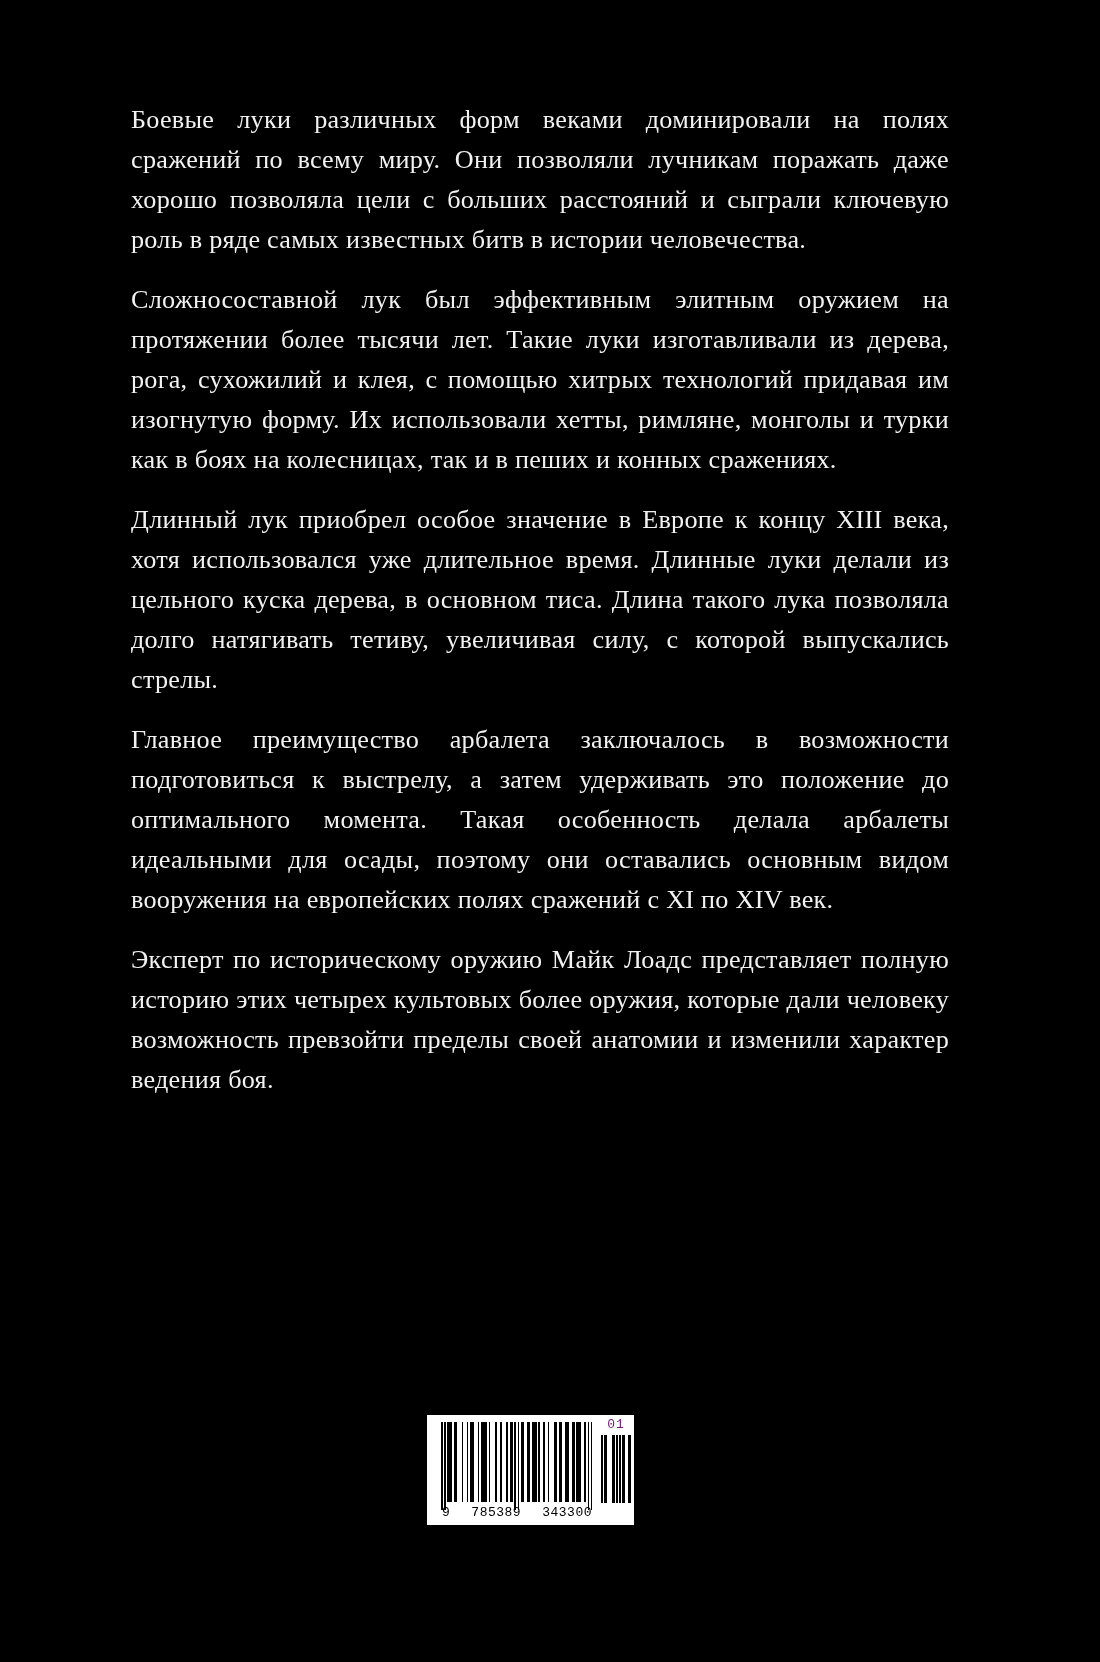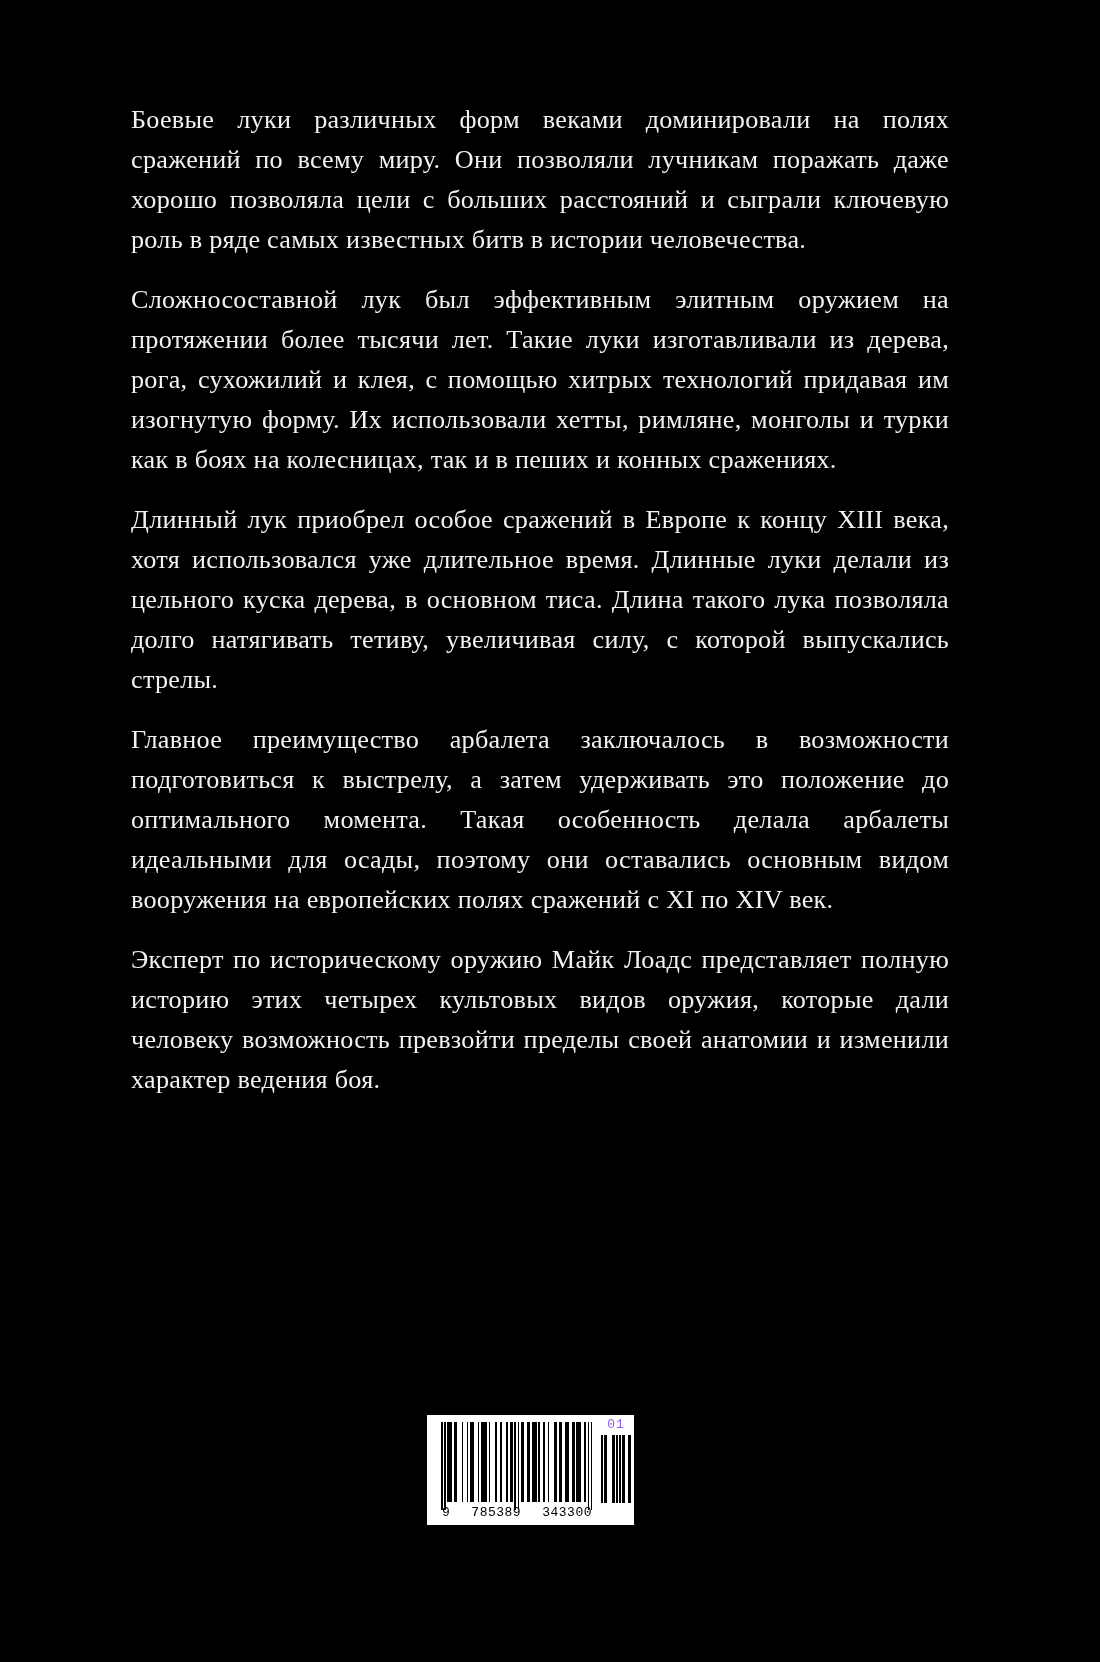"Длинный лук приобрел особое сражений" p.para { text: сражений -> значение }
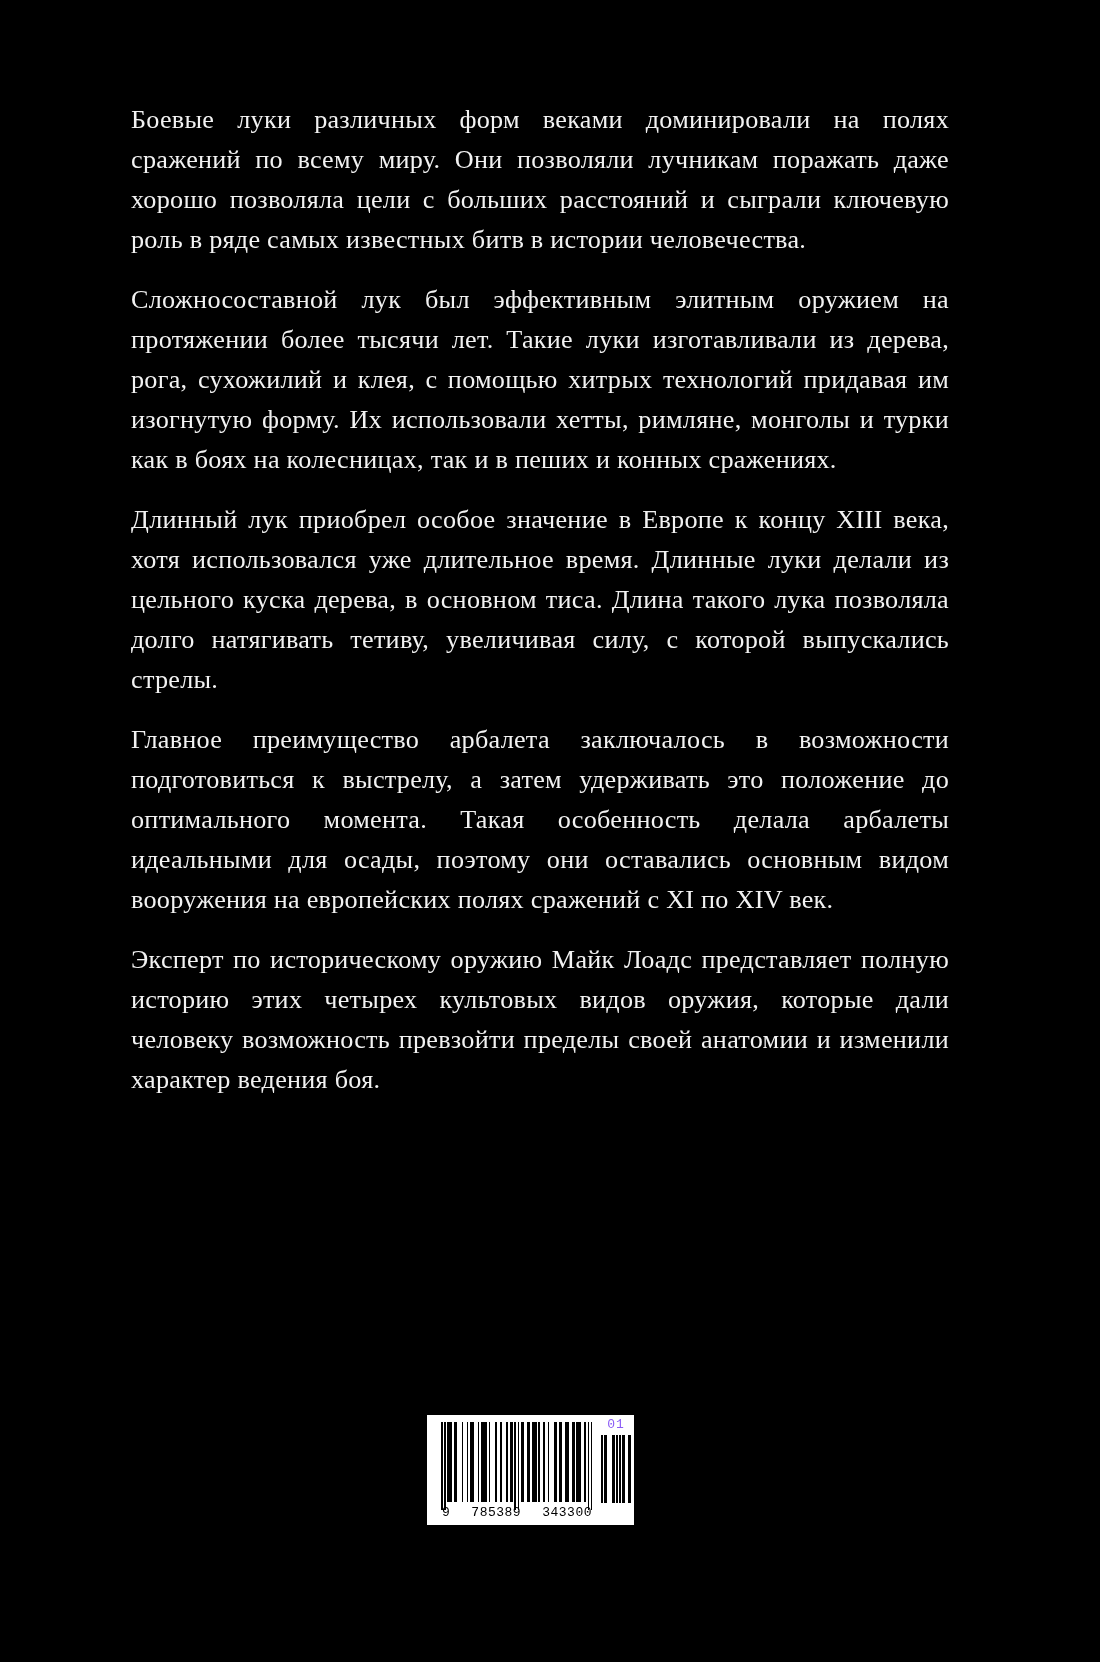"Эксперт по историческому оружию Майк" p.para { text: видов -> более }
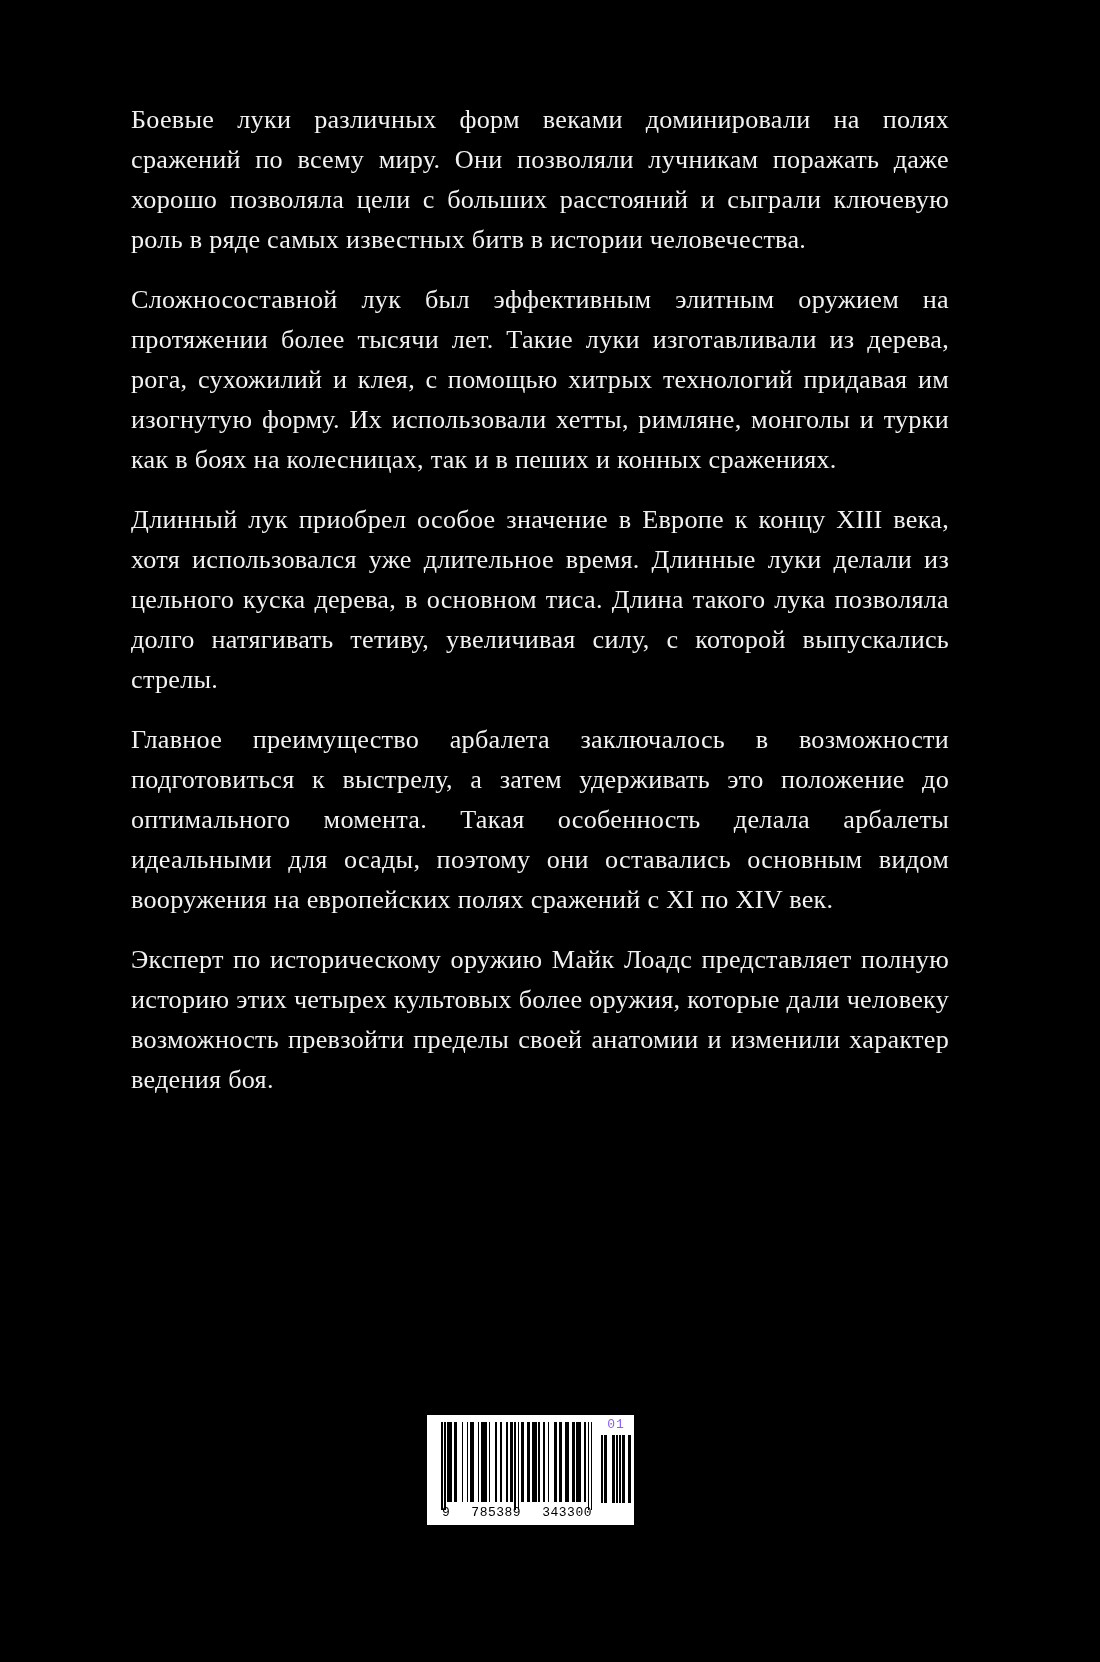"01" #addon-digits { color: #8b5cf6 -> #701a75 }
